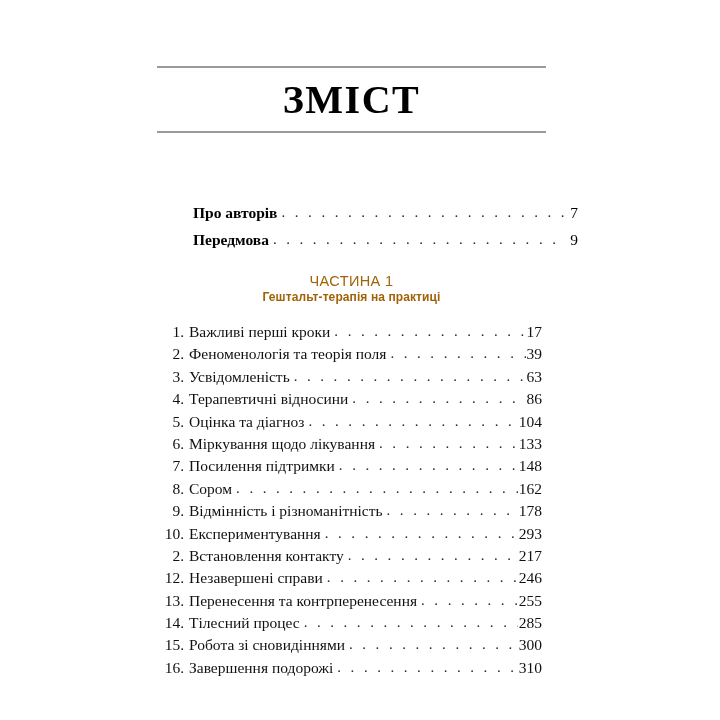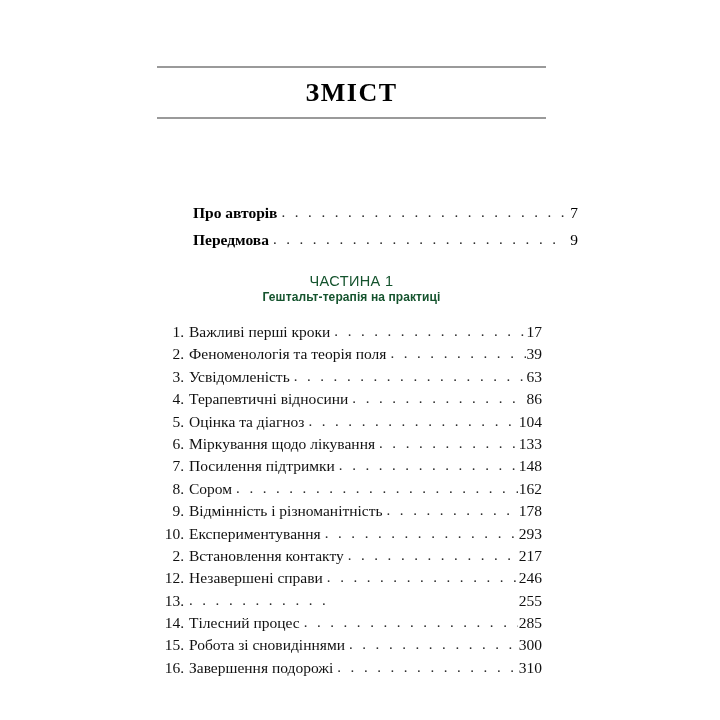"ЗМІСТ" .doc-title { font-size: 26px -> 40px }
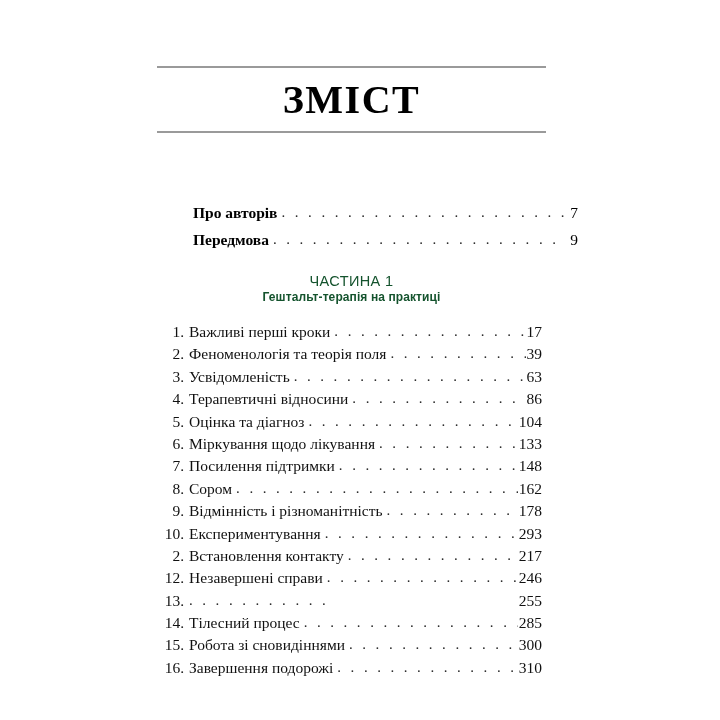"ЧАСТИНА 1" .part-heading { color: #14532d -> #a16207 }
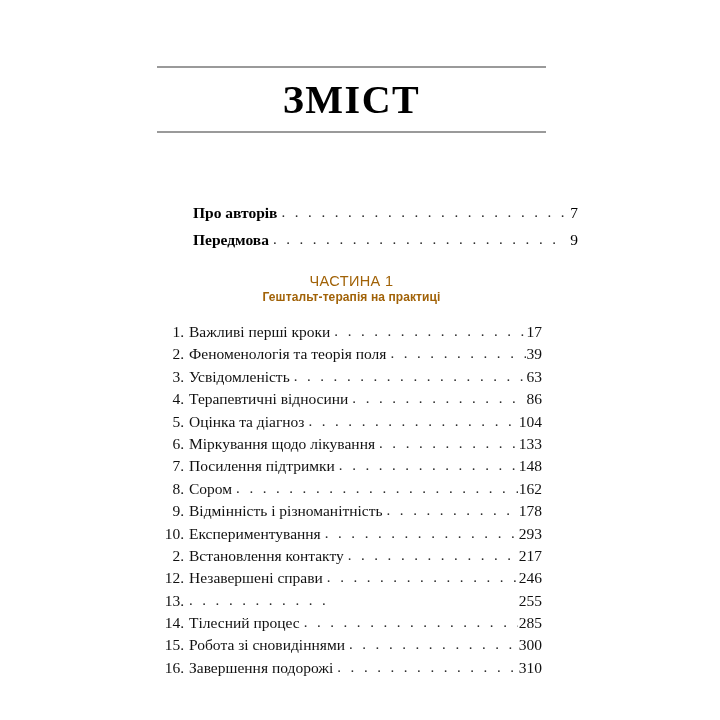"Перенесення та контрперенесення" span.toc-title { html: none -> <span>Перенесення та контрперенесення</span> }
